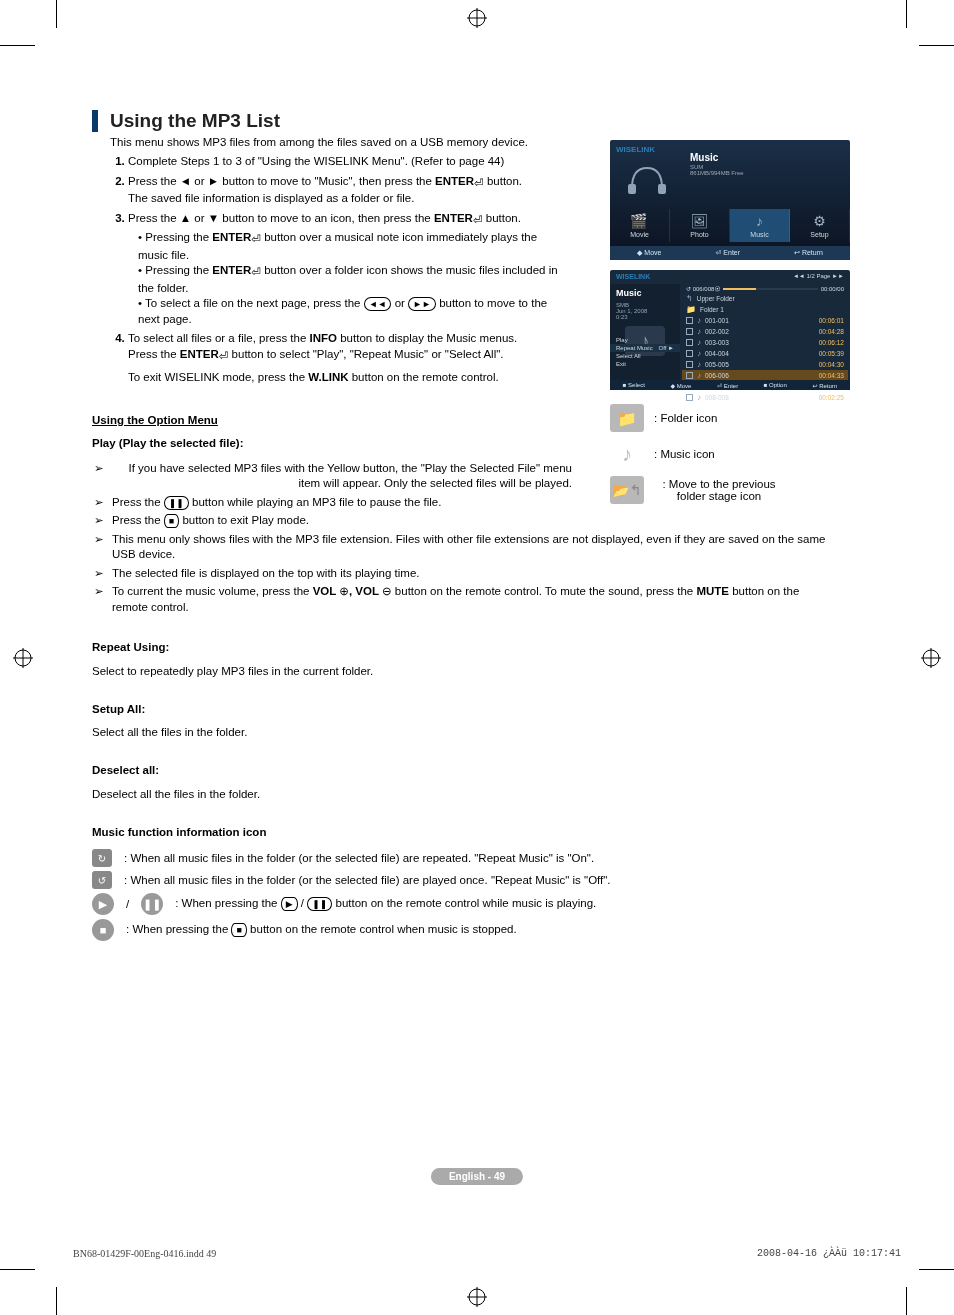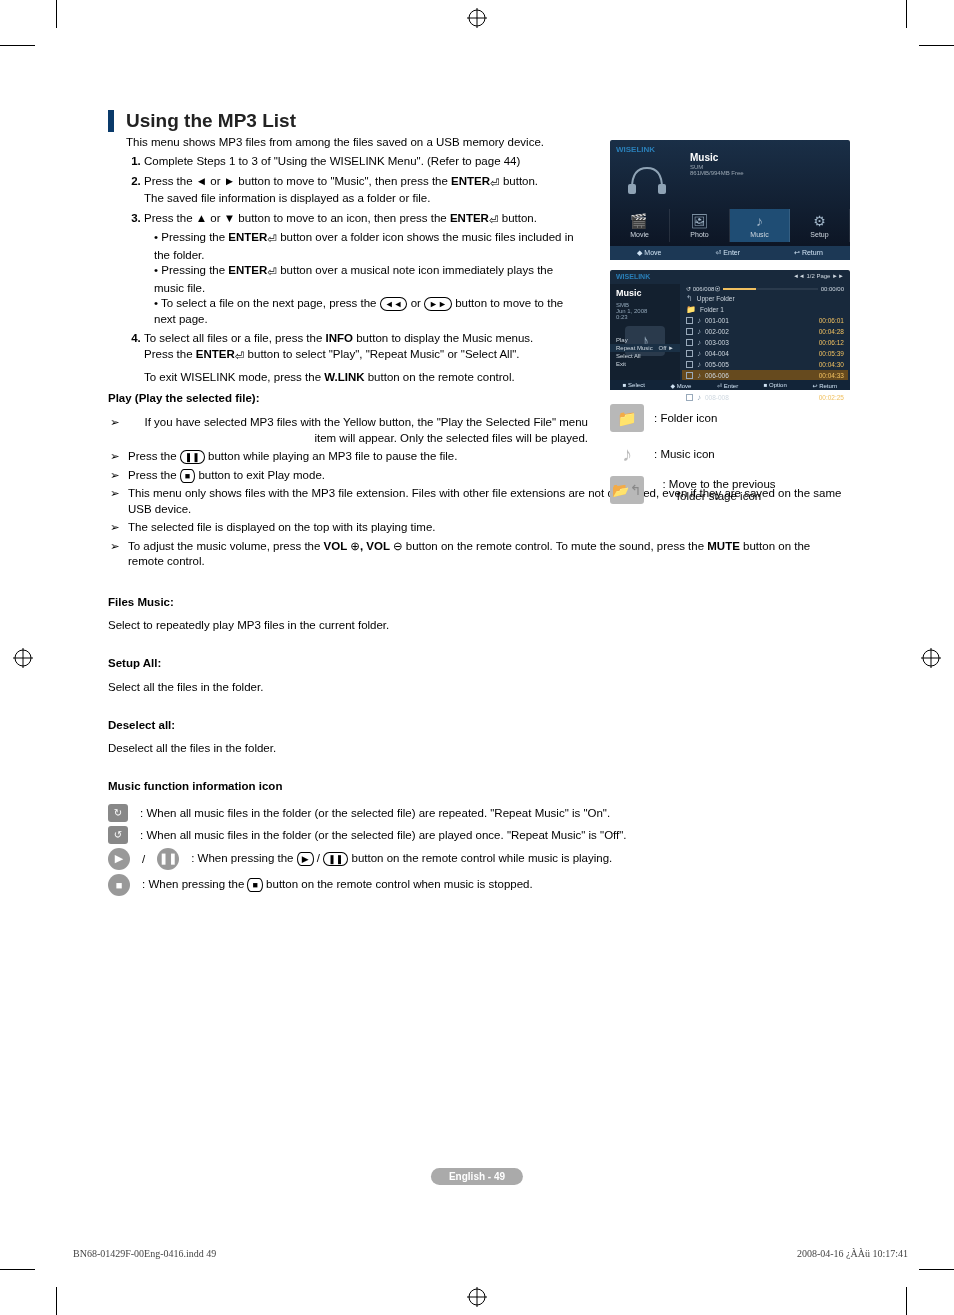"Using the MP3 List" .page-content { left: 108px -> 92px }
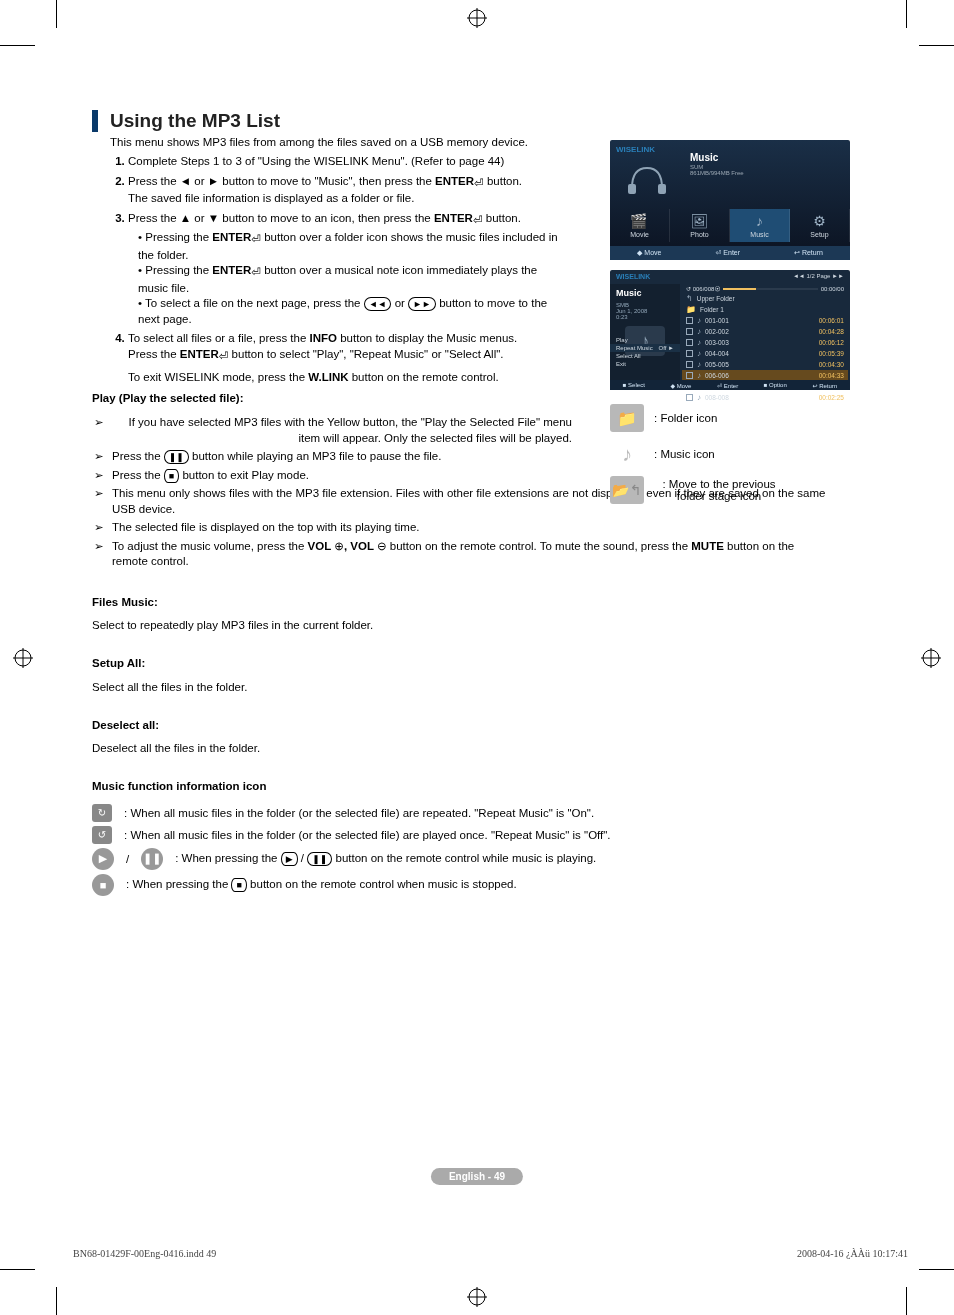"Pressing the ENTER⏎ button over" li { order: before "Pressing the ENTER⏎ button over a musical" -> after "Pressing the ENTER⏎ button over a musical" }
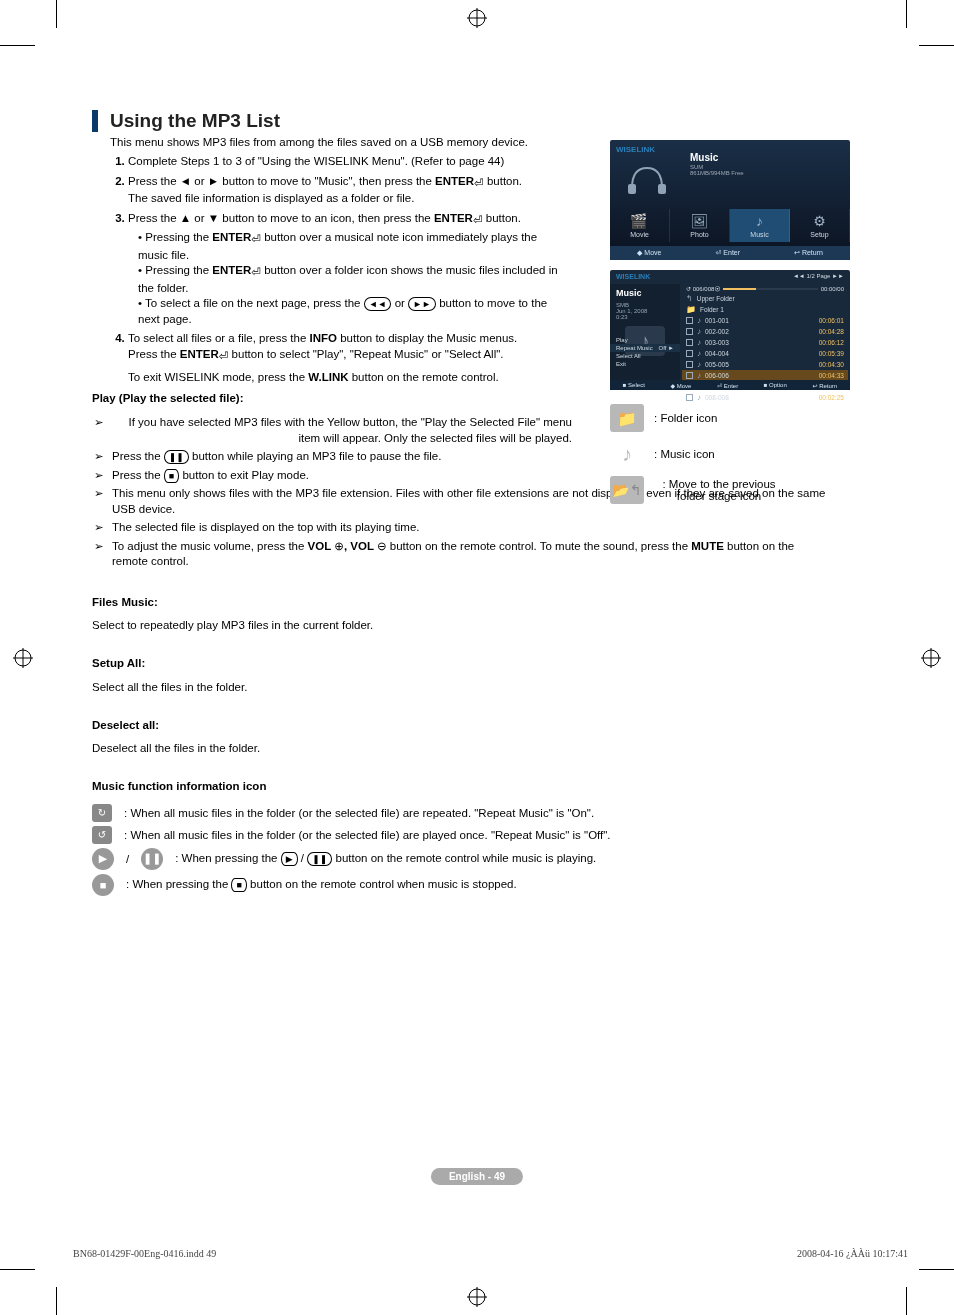"Using the Option Menu" p.option-heading { html: none -> <p>Using the Option Menu</p> }
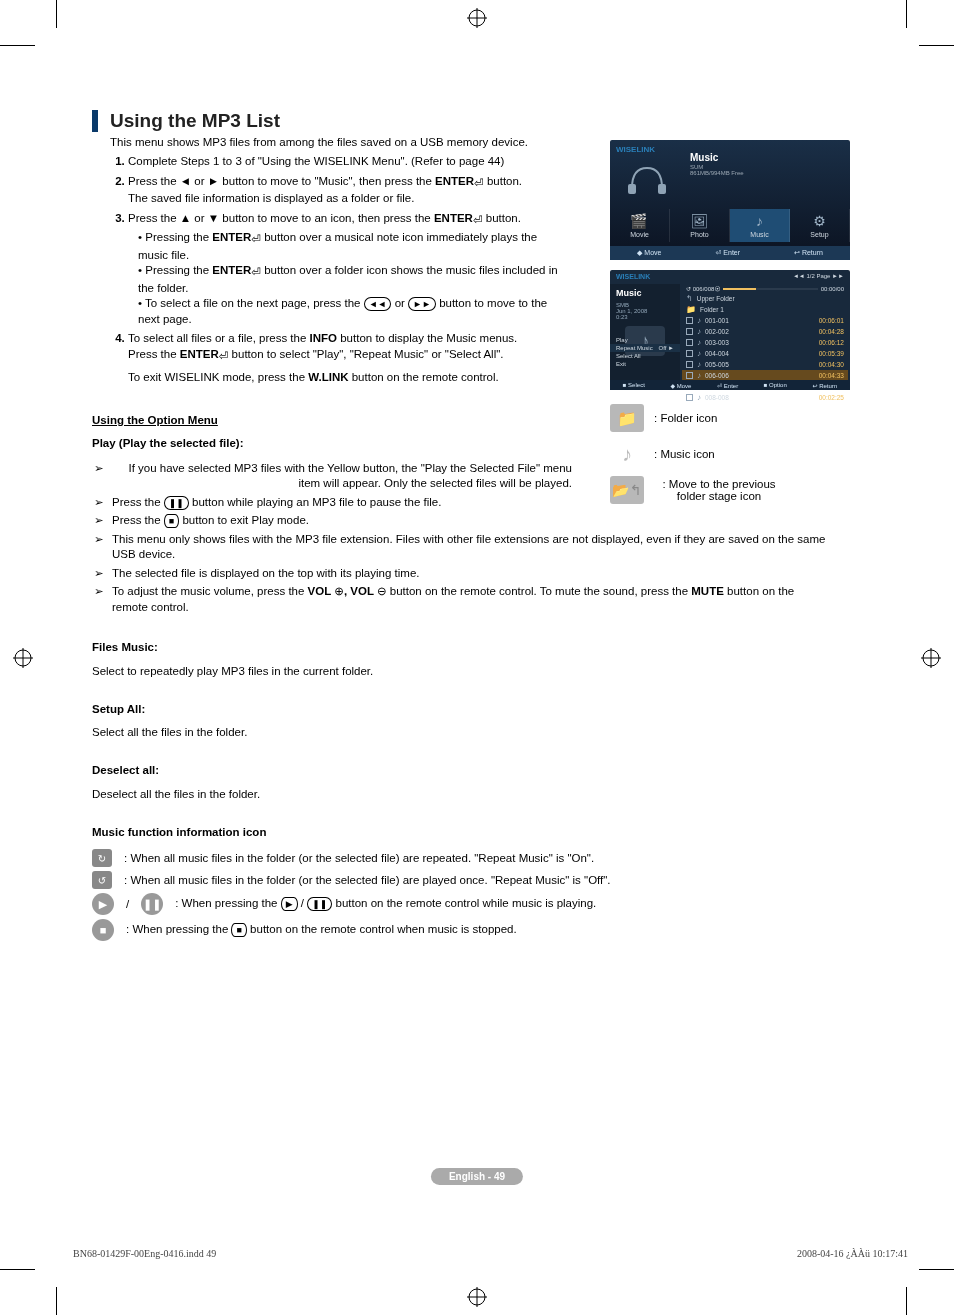"To adjust the music volume," span { text: adjust -> current }
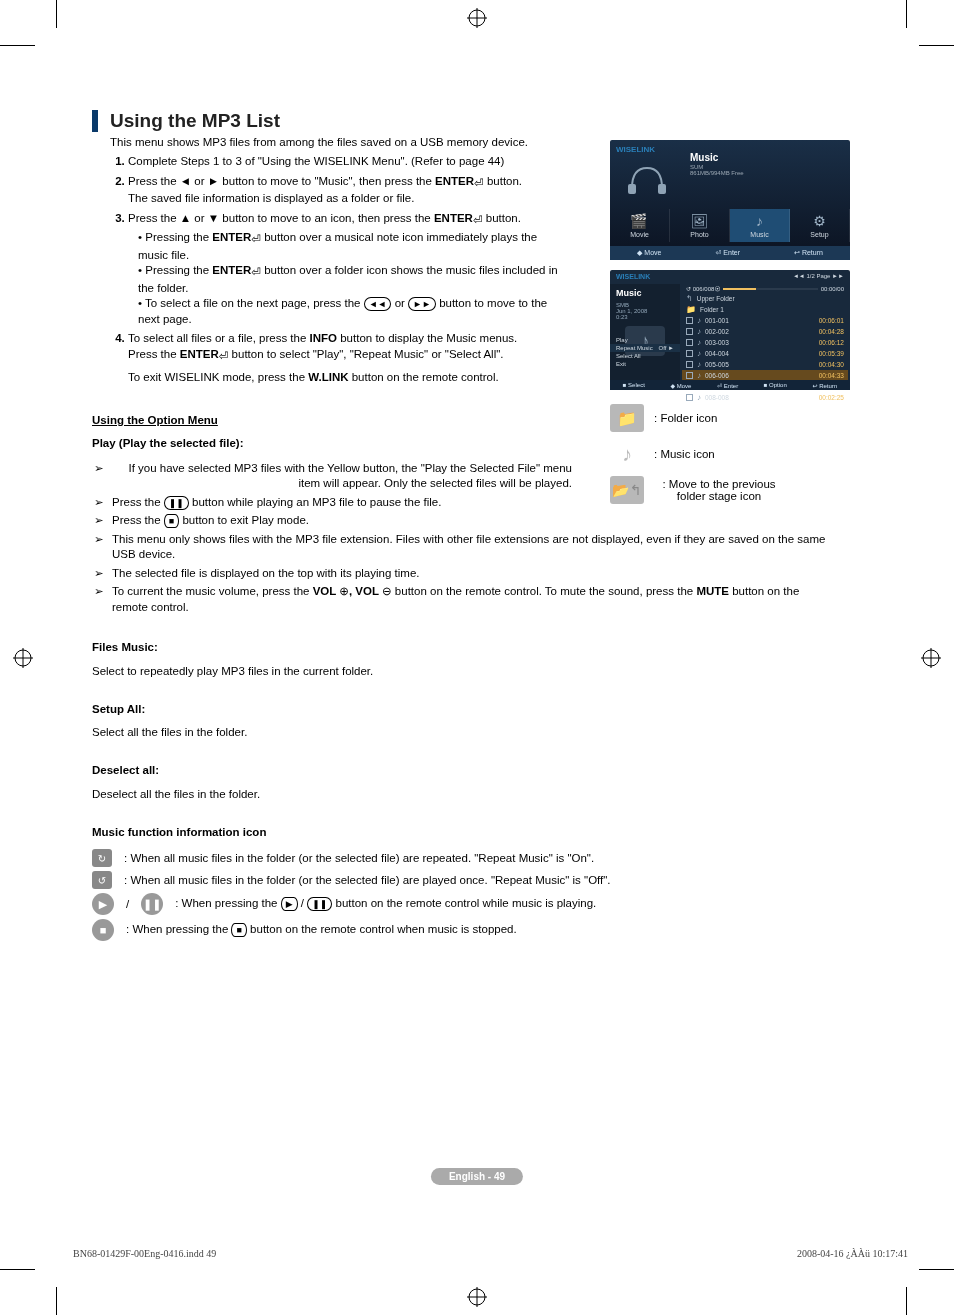"Files Music:" p.option-sub { text: Files Music -> Repeat Using }
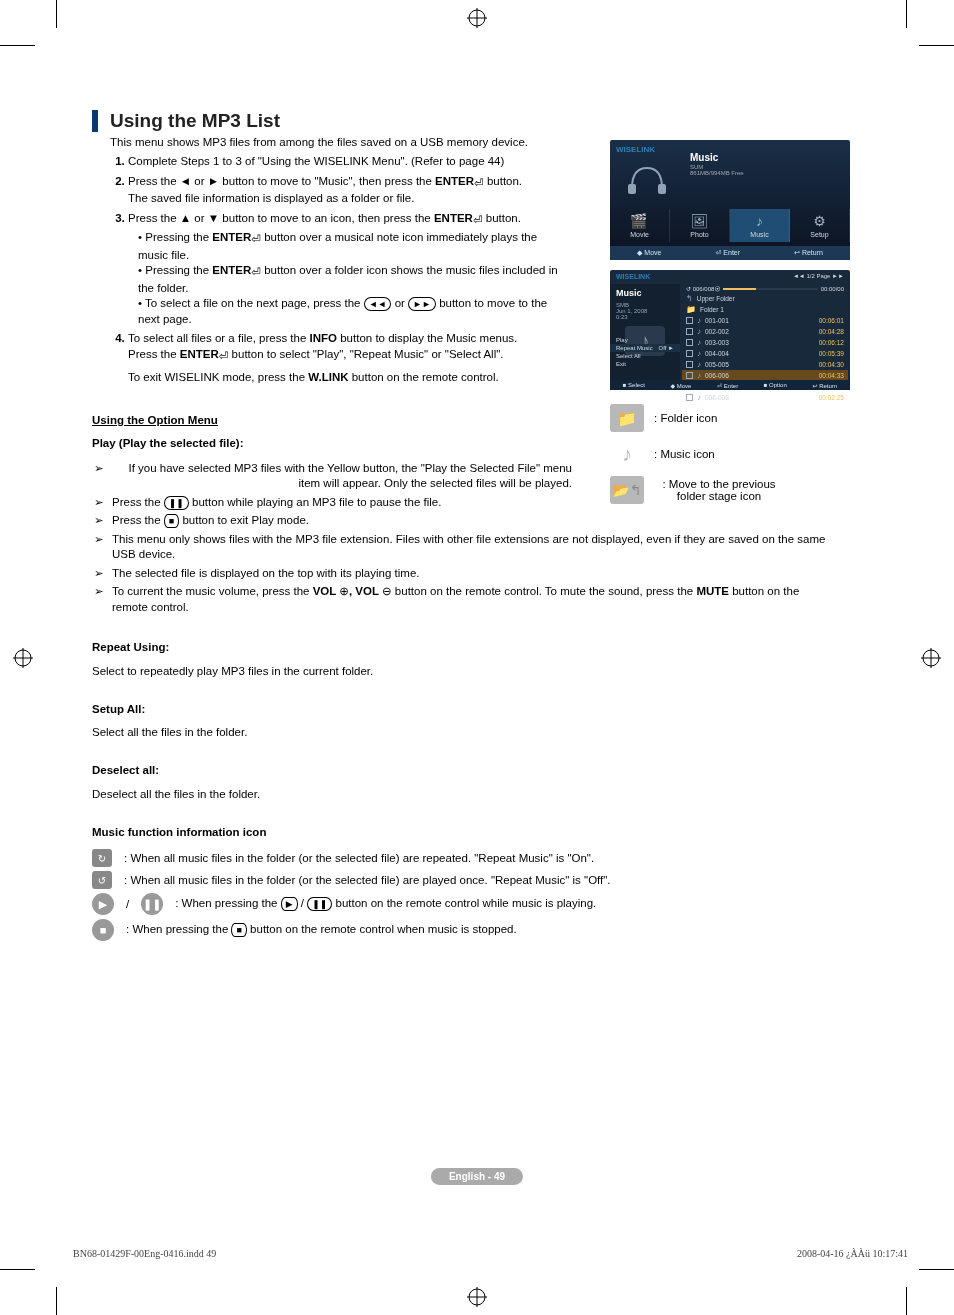"2008-04-16 ¿ÀÀü 10:17:41" .footer-right { font-family: Liberation Serif, serif -> Liberation Mono, monospace; right: 46px -> 53px }
